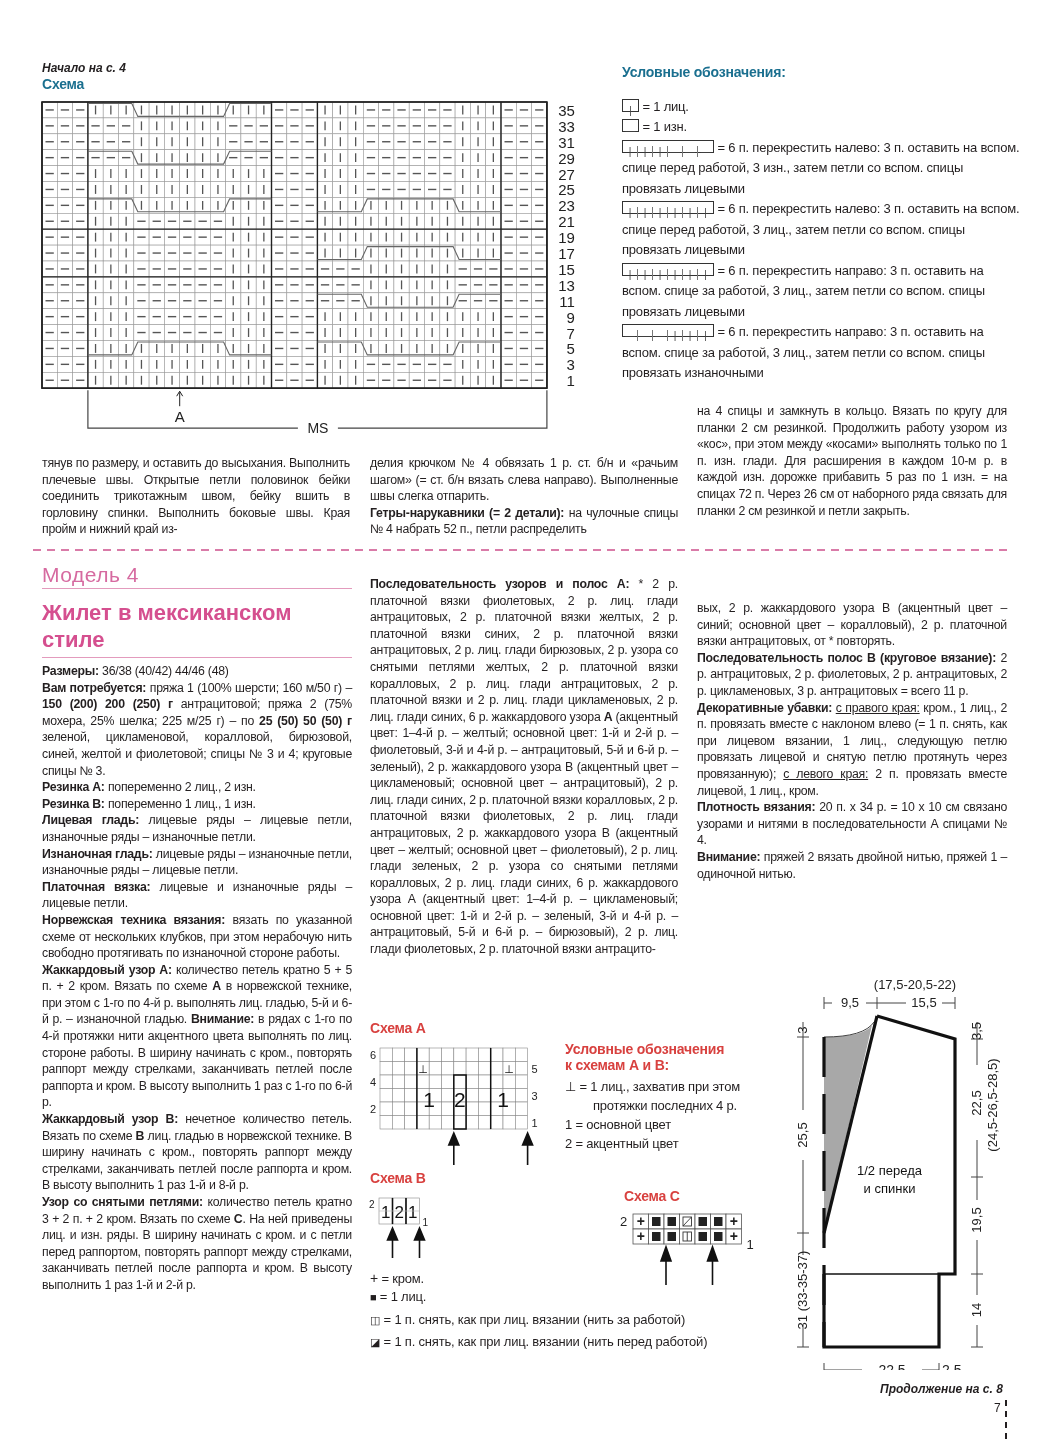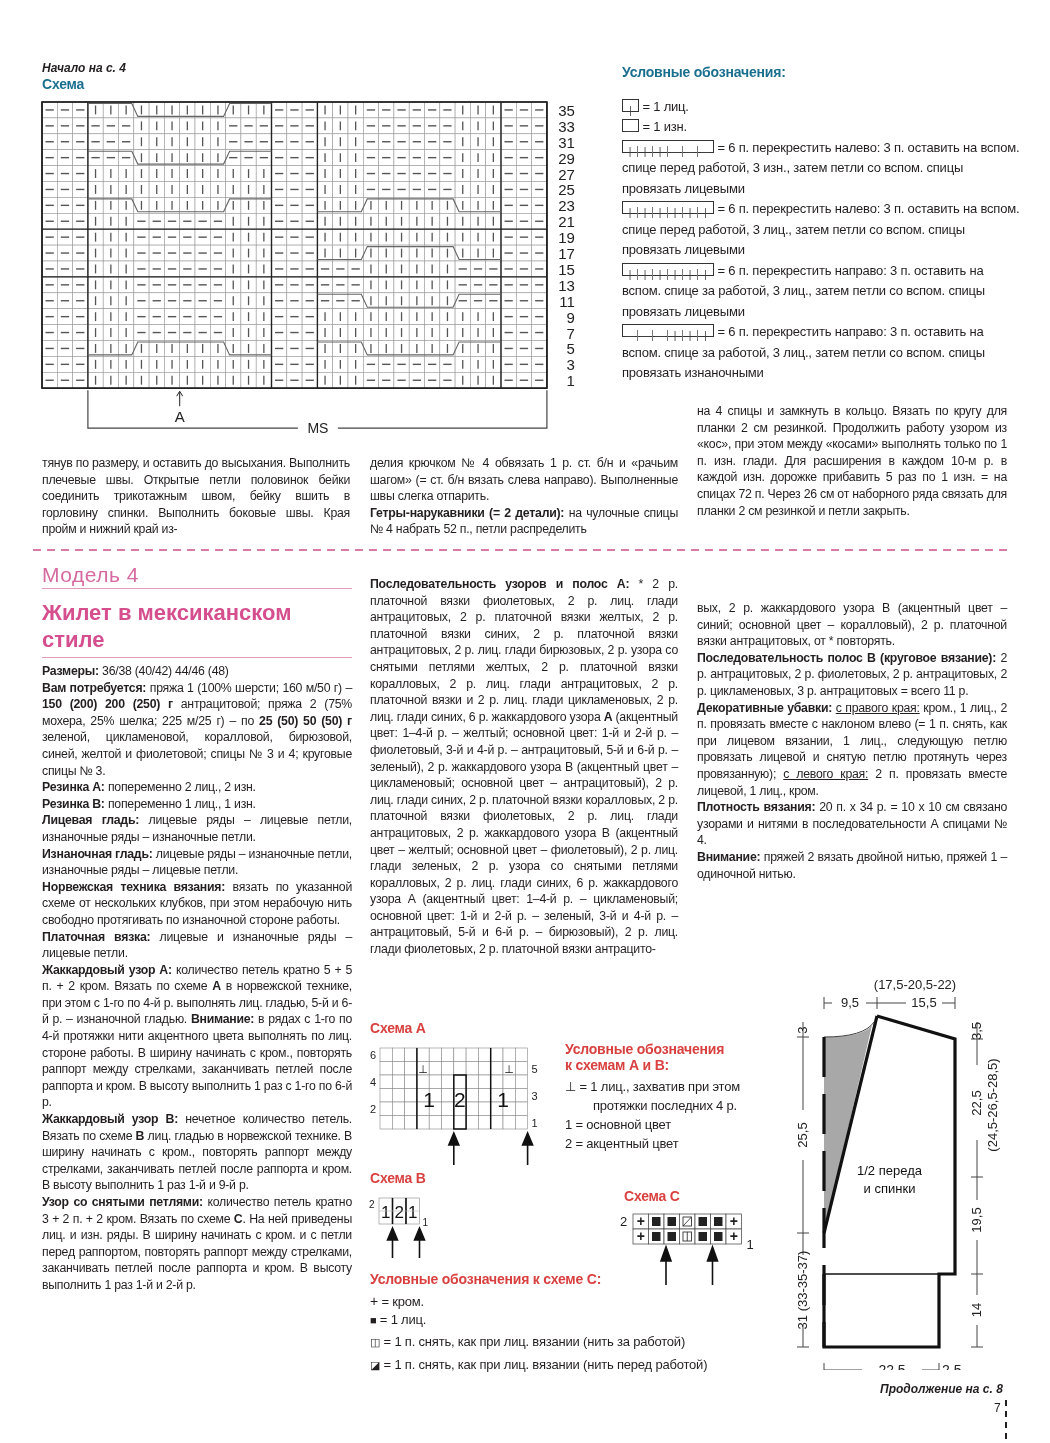"Норвежская техника вязания: вязать по" p.txt { order: before "Платочная вязка: лицевые и изнаночные" -> after "Платочная вязка: лицевые и изнаночные" }
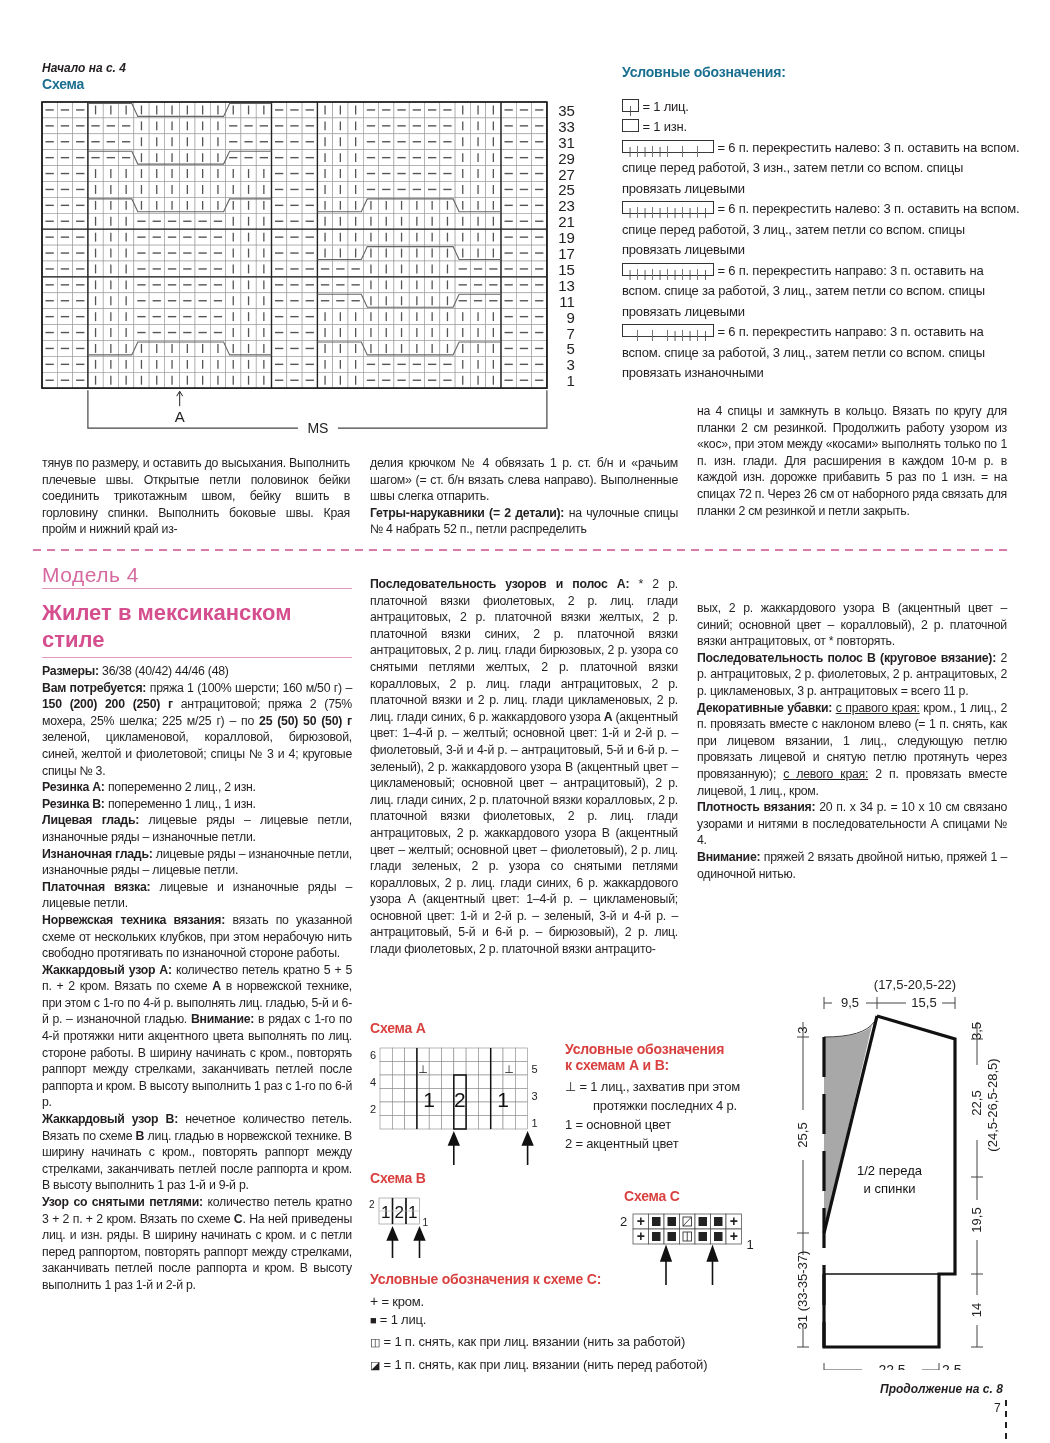"лиц. гладью в норвежской технике." span { text: 9-й -> 8-й }
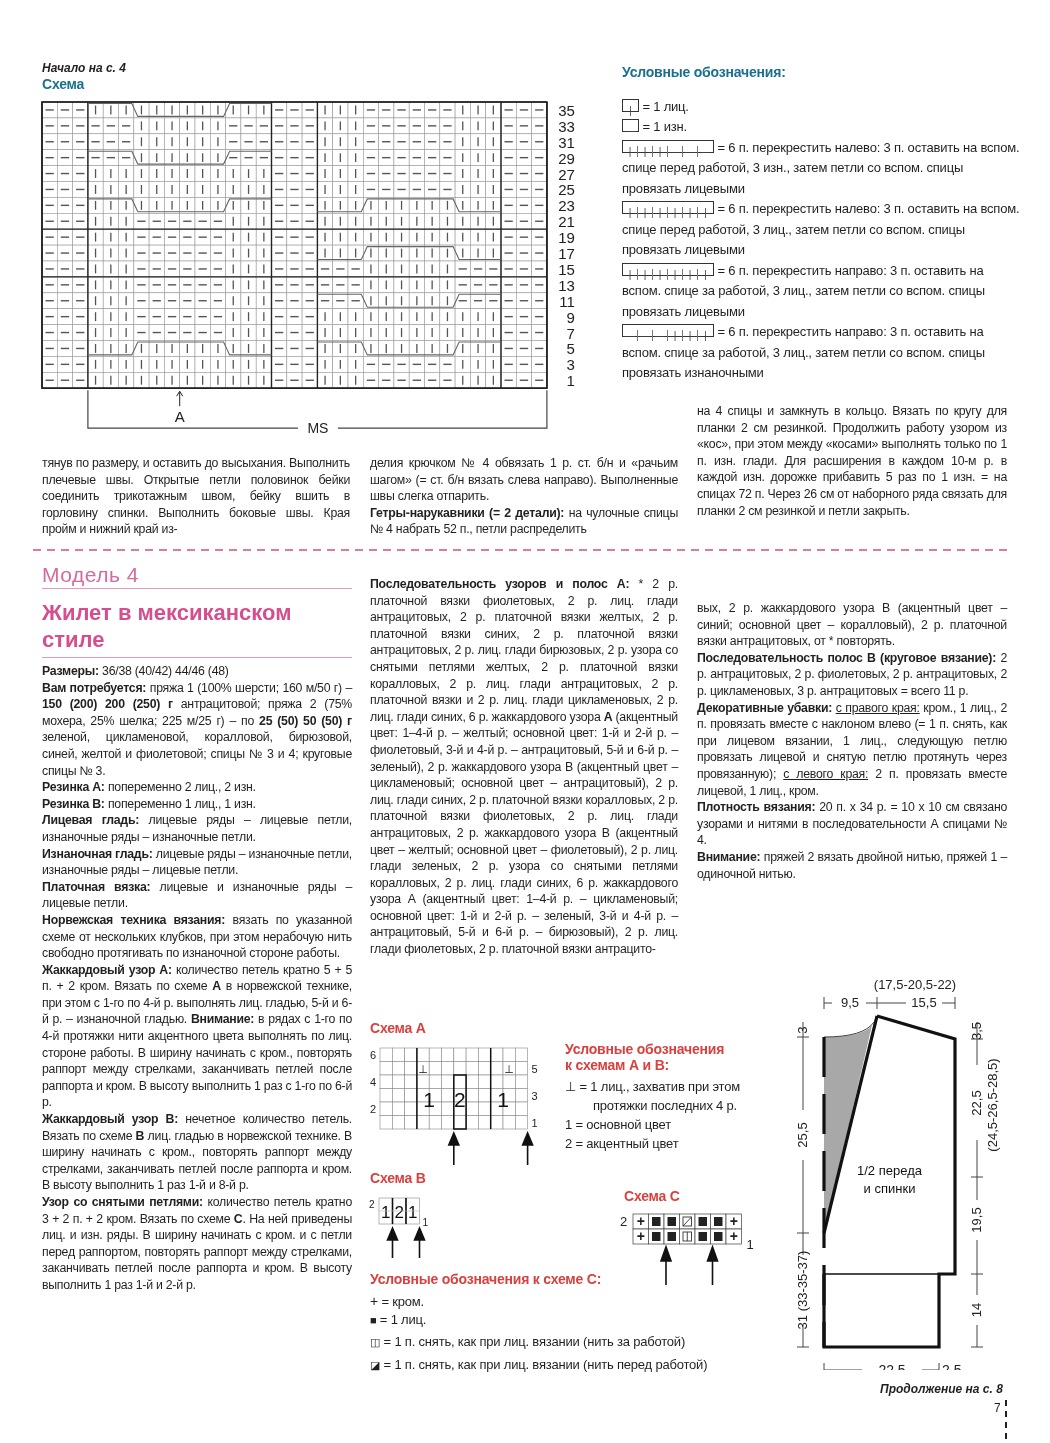"Условные обозначения к схеме С:" div.red { html: <div>Условные обозначения к схеме С:</div> -> none }
